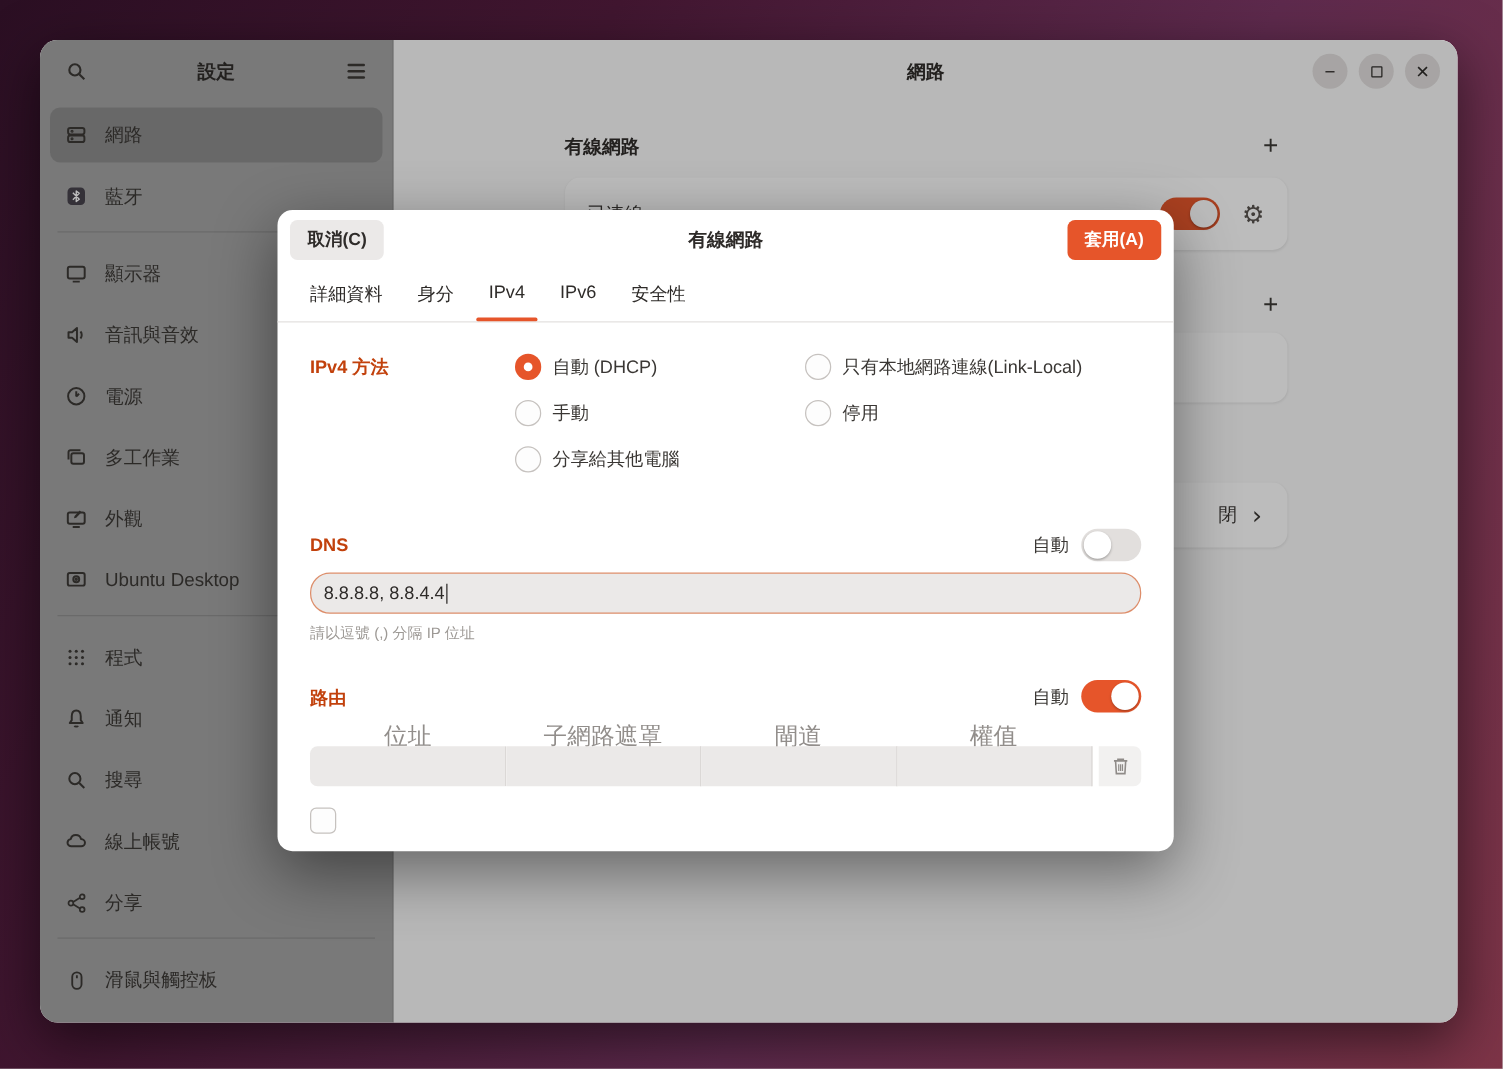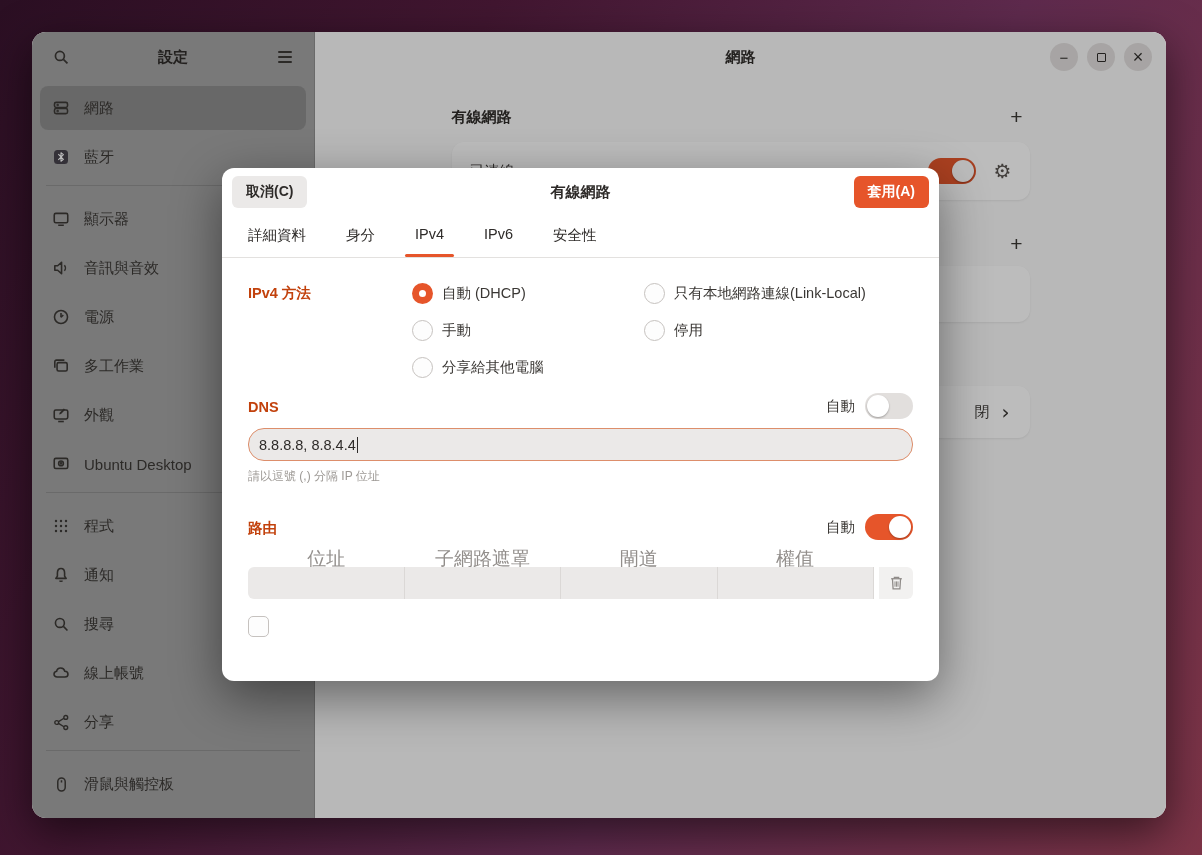"詳細資料" .tabbar { gap: 36px -> 24px }
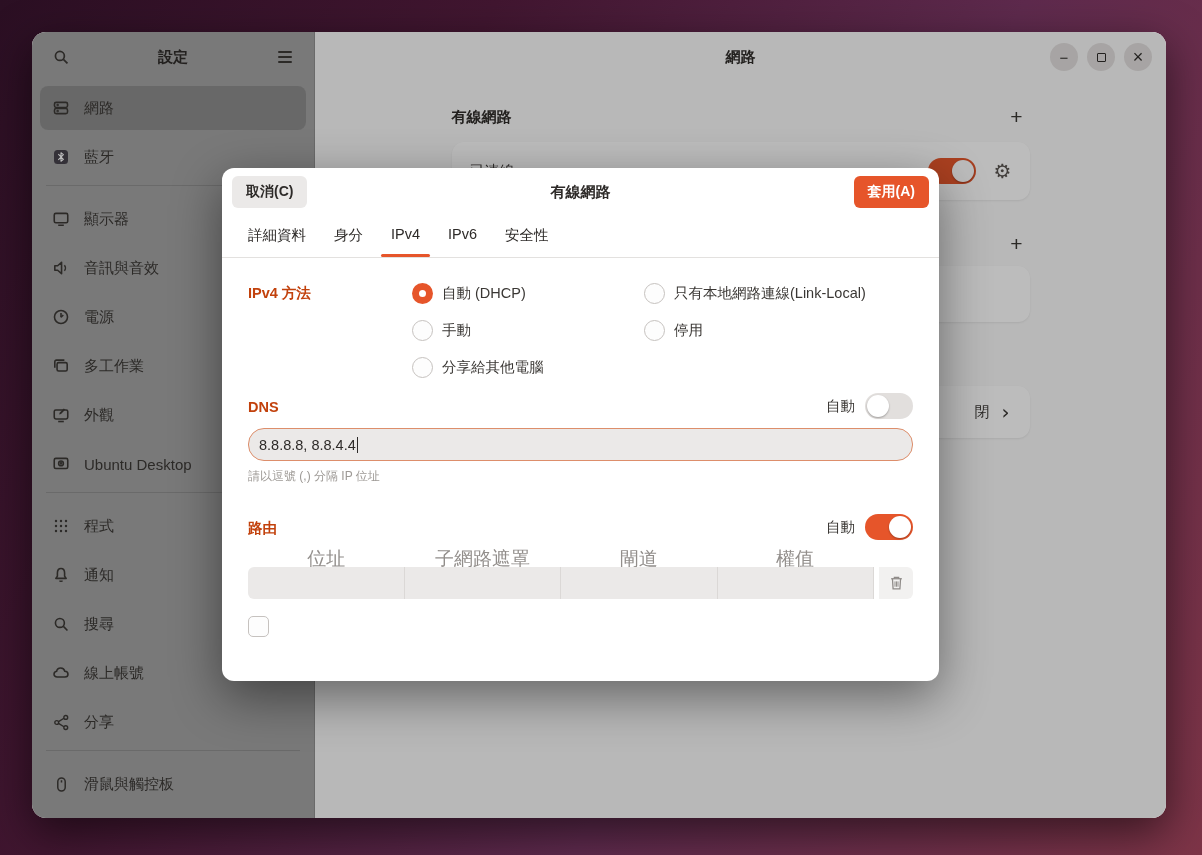"DNS" .dns-sect { margin-top: none -> 30px }
